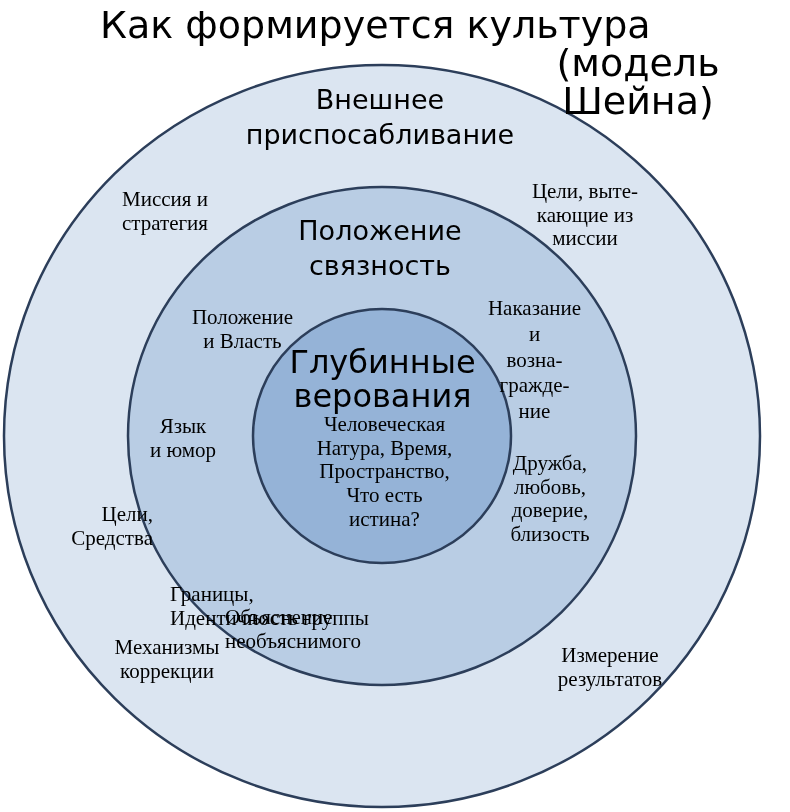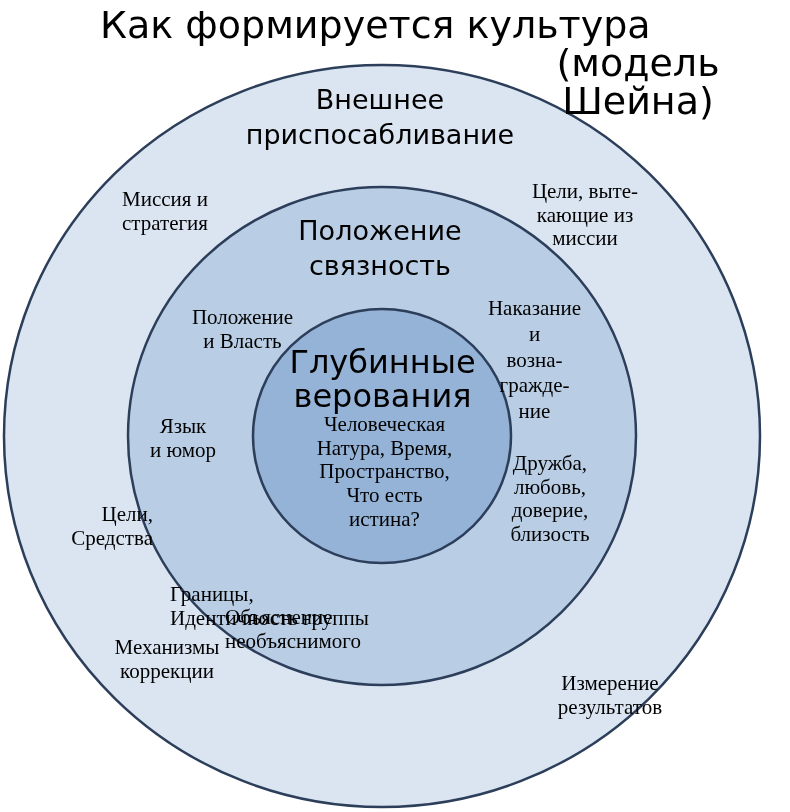"Измерение" div.t { top: 672px -> 644px }
